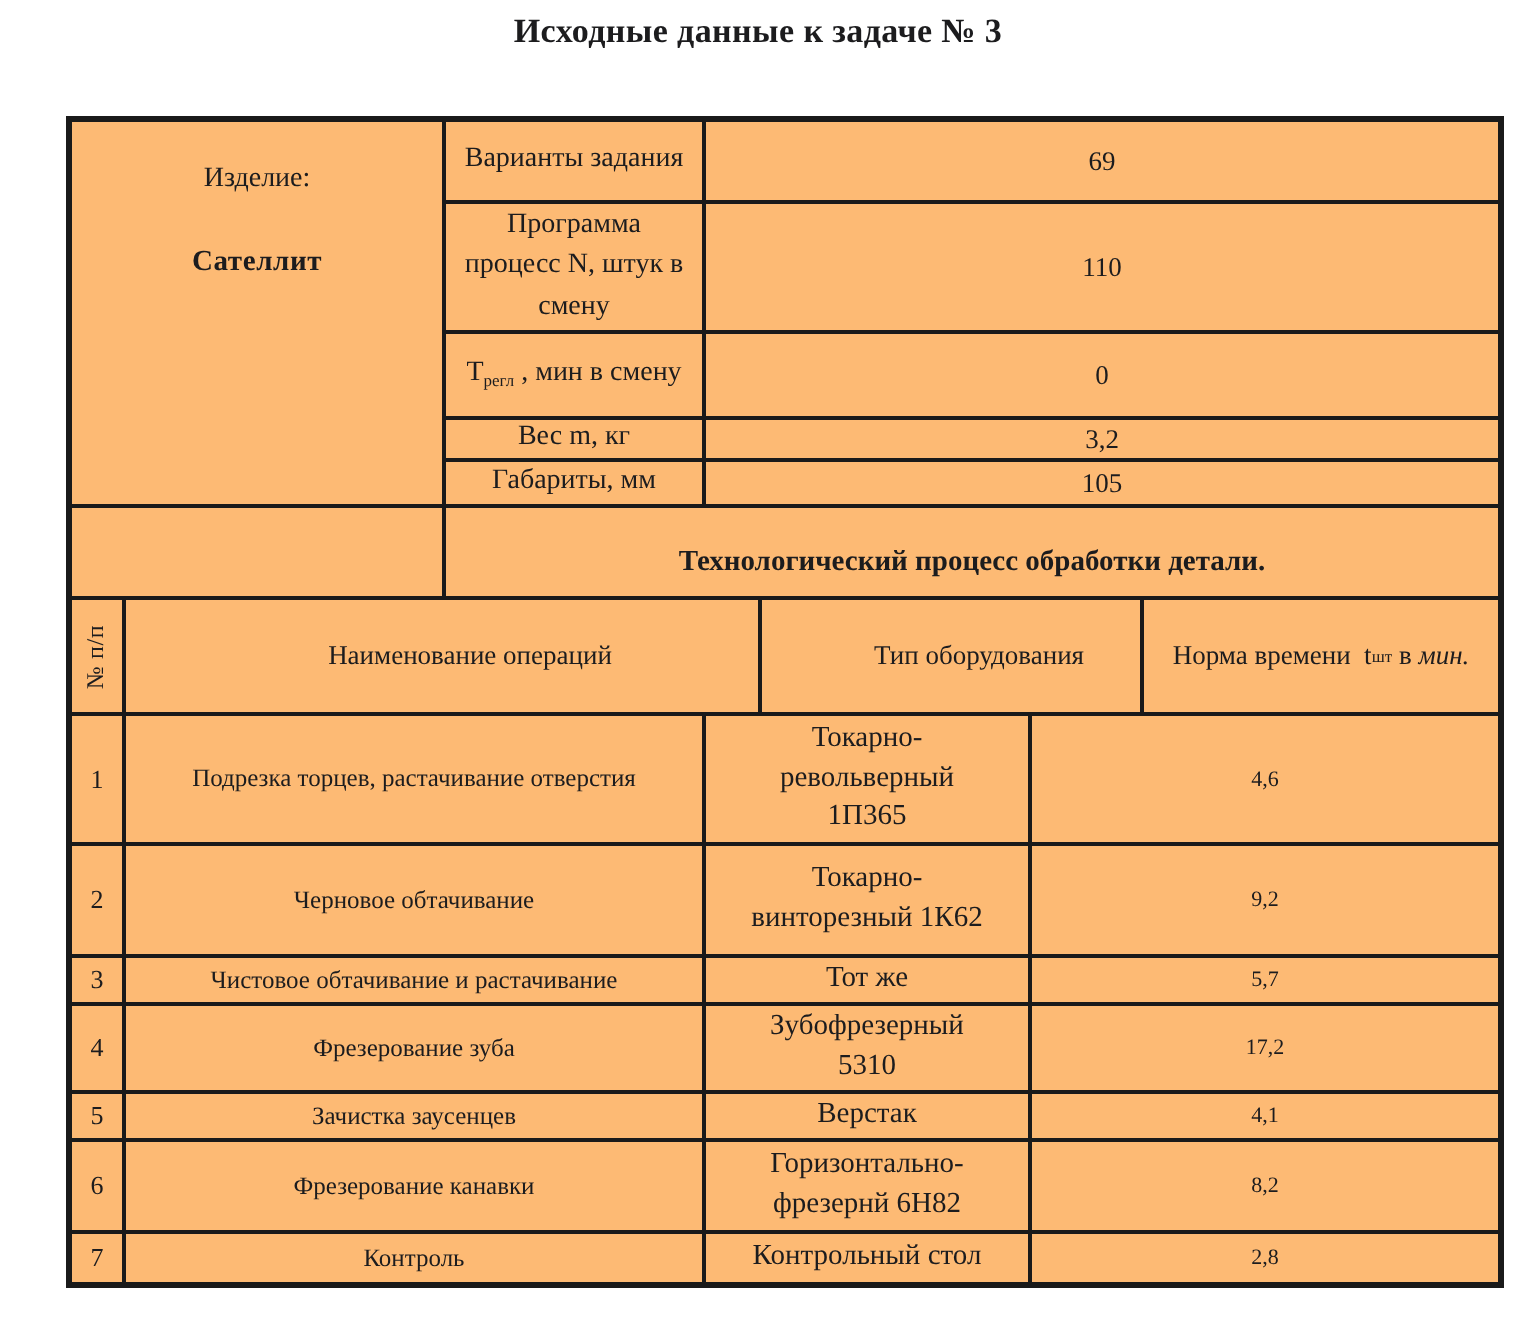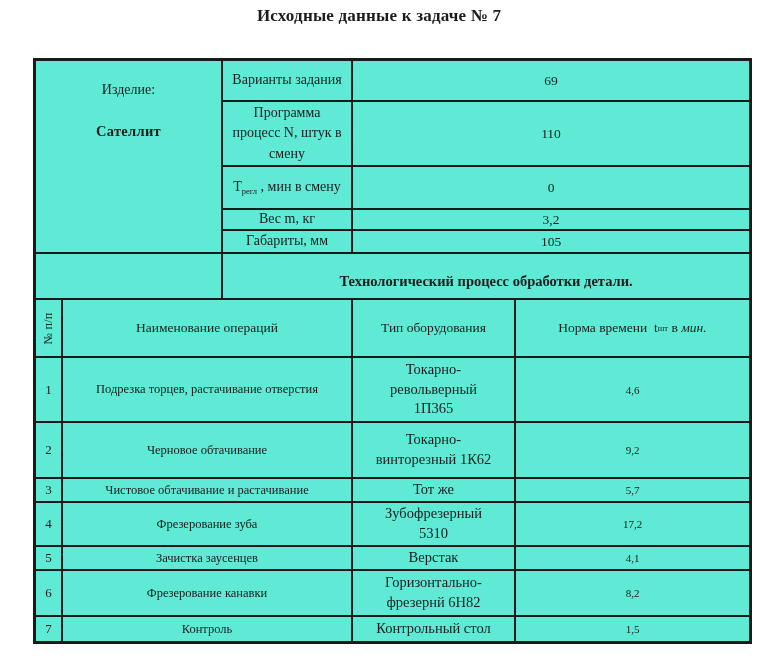"Исходные данные к задаче №" h1.title { text: 7 -> 3 }
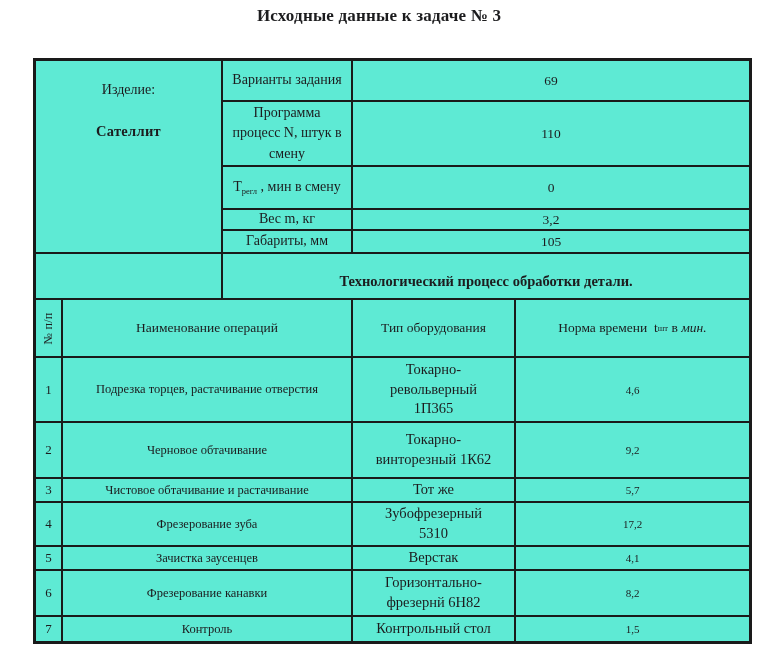"Изделие:" .doc-table { background: #5eead4 -> #fdba74 }
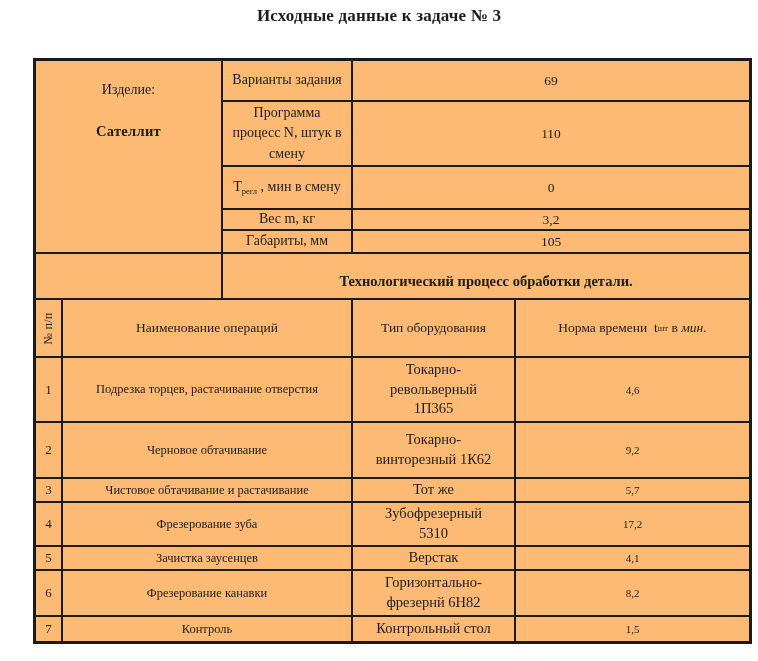"Наименование операций" .head-row .op-cell, .head-row .eq-cell { margin-left: none -> 28px }
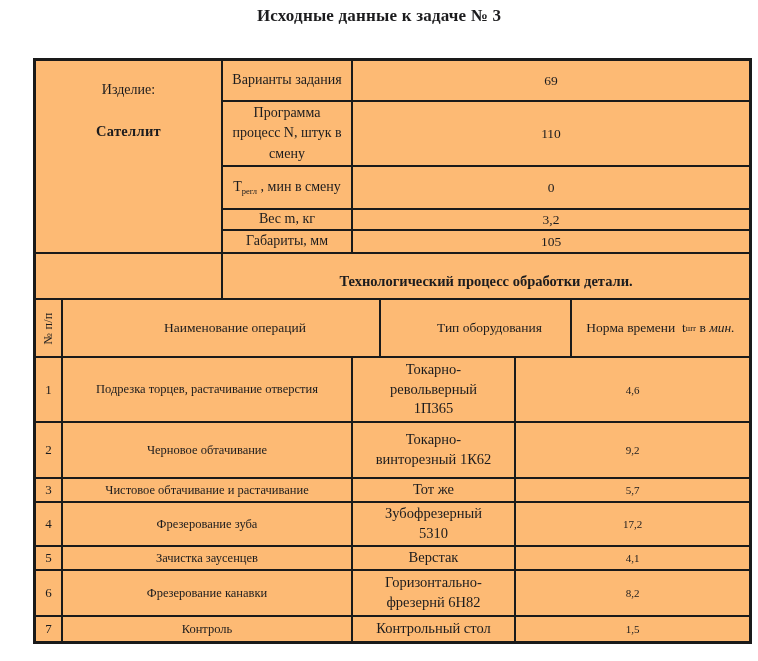"1,5" div.cell { text: 1,5 -> 2,8 }
